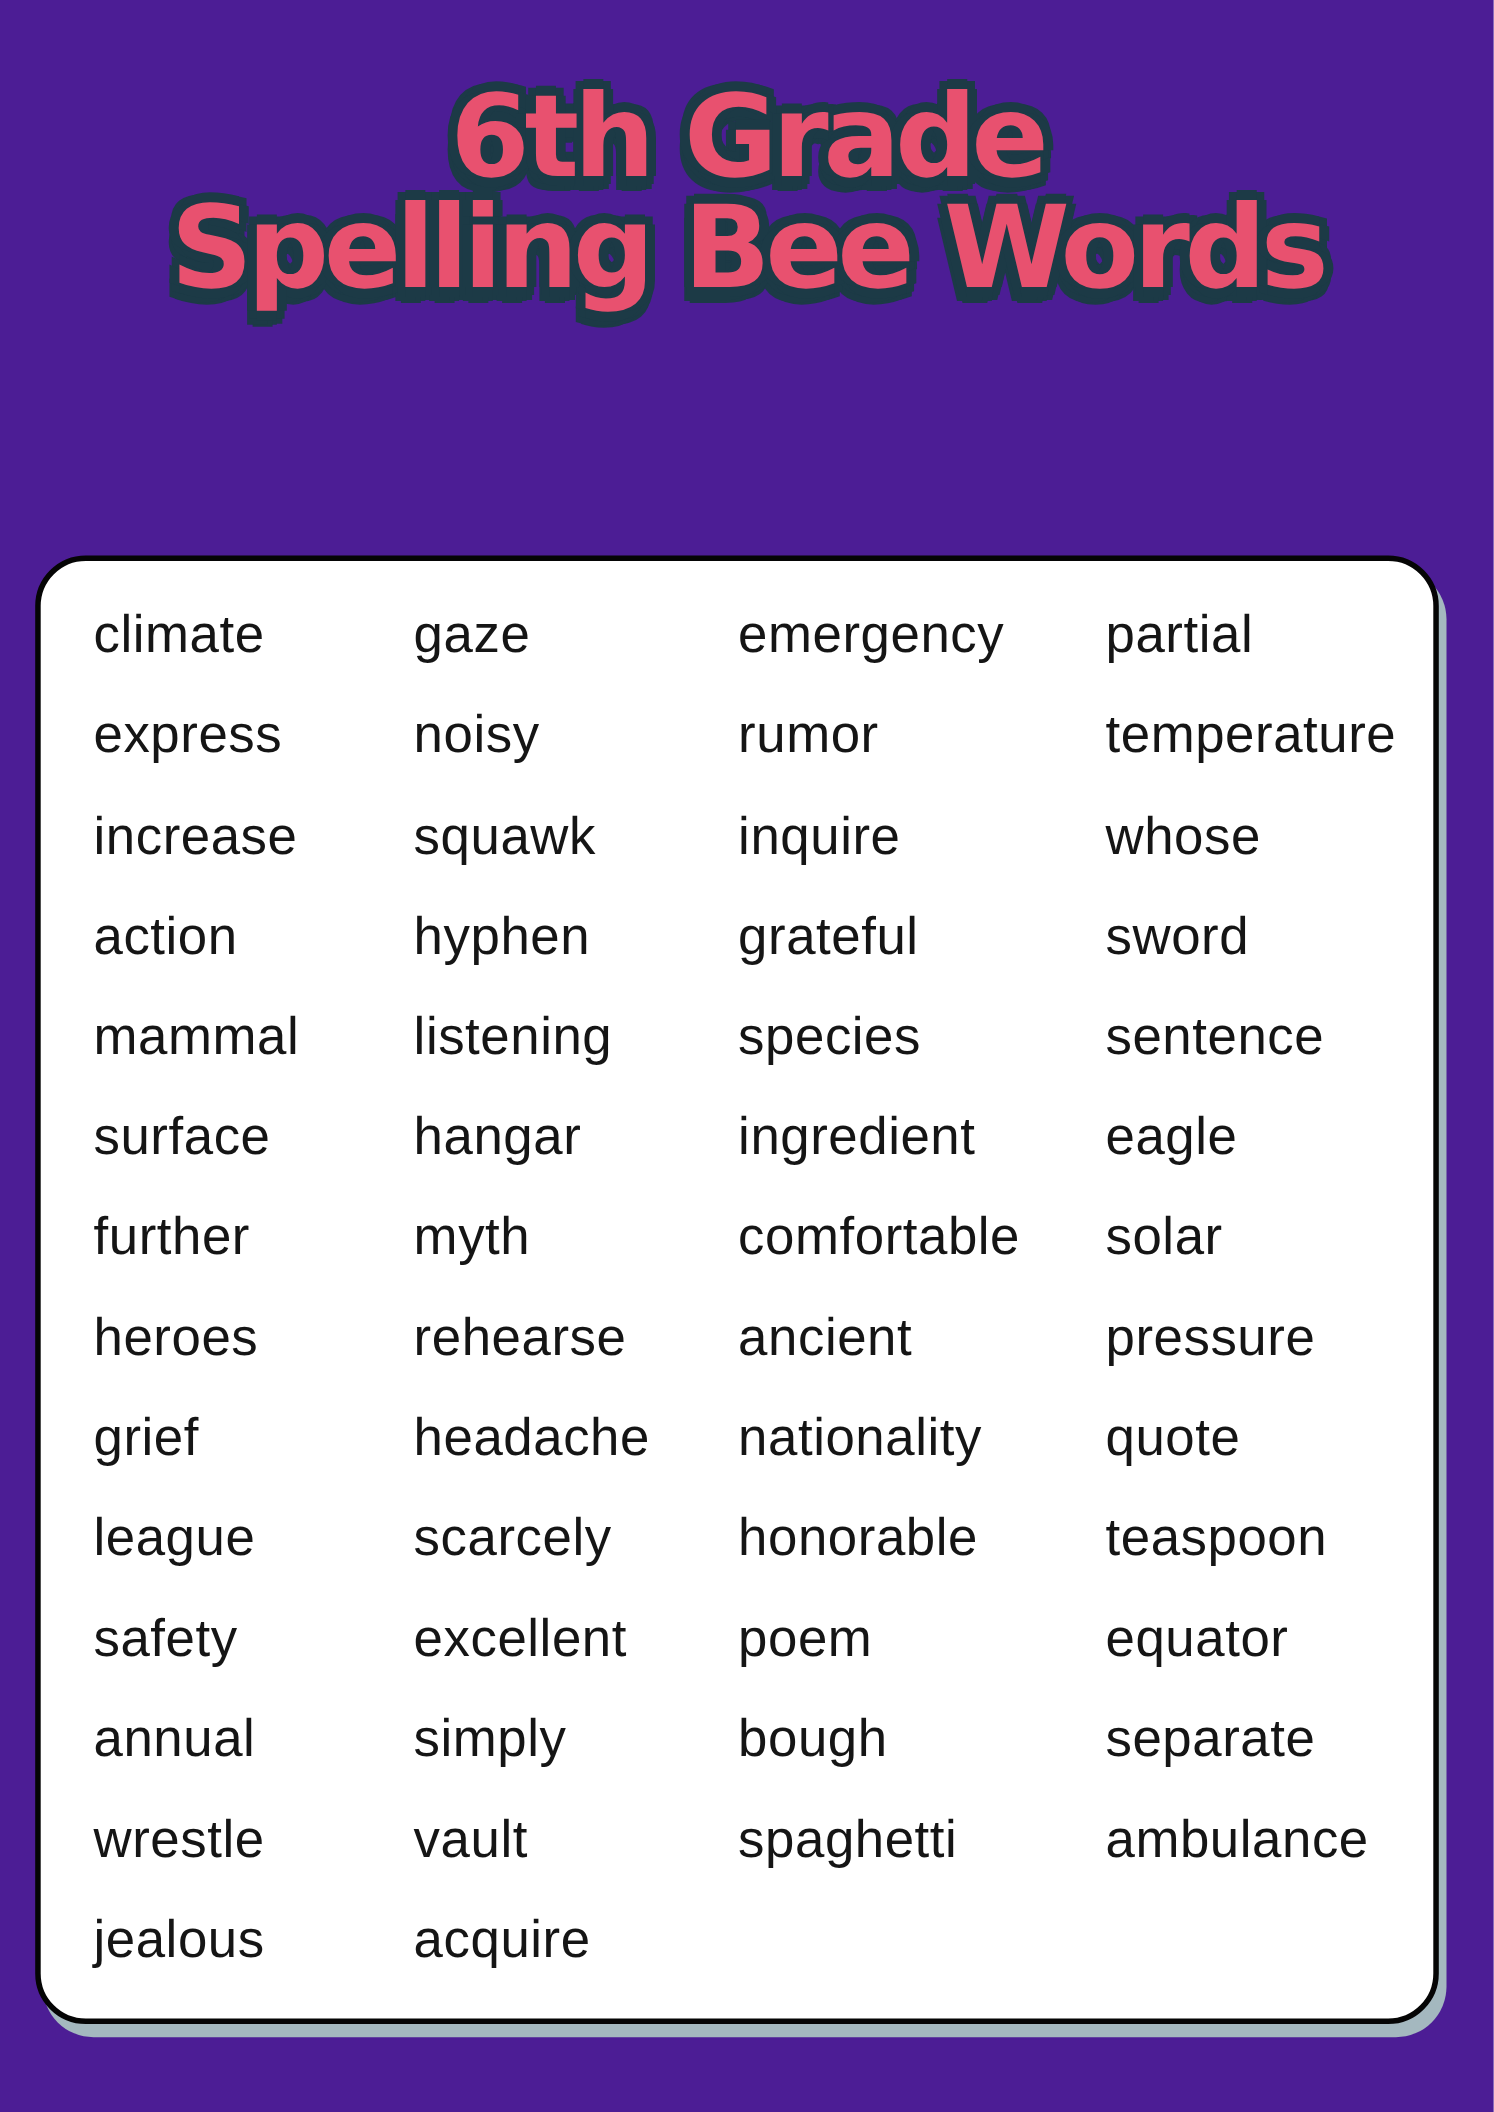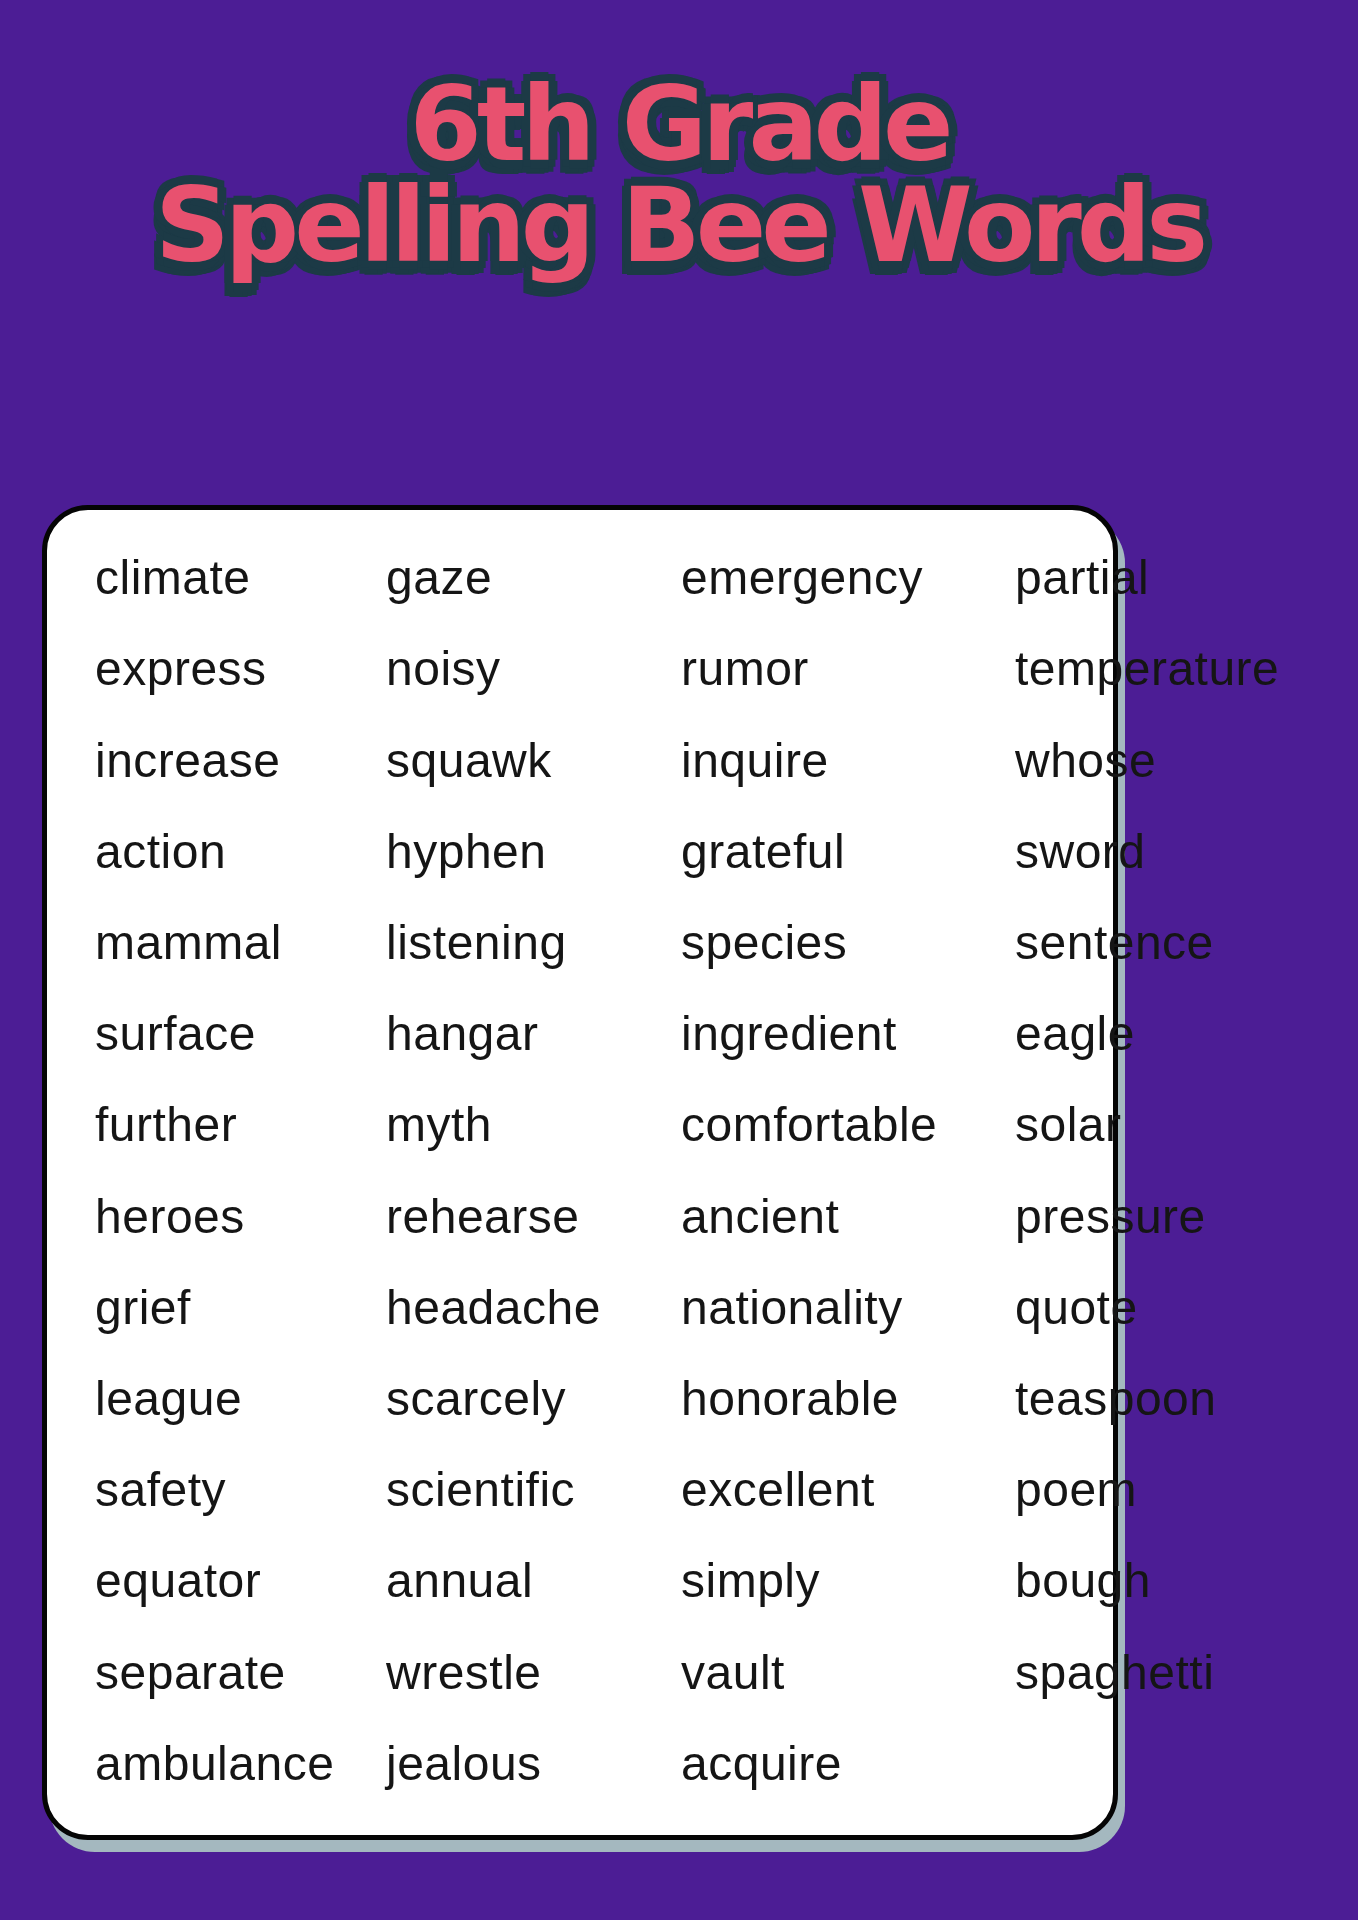"climate" .word-card { left: 42px -> 32px; width: 1076px -> 1276px }
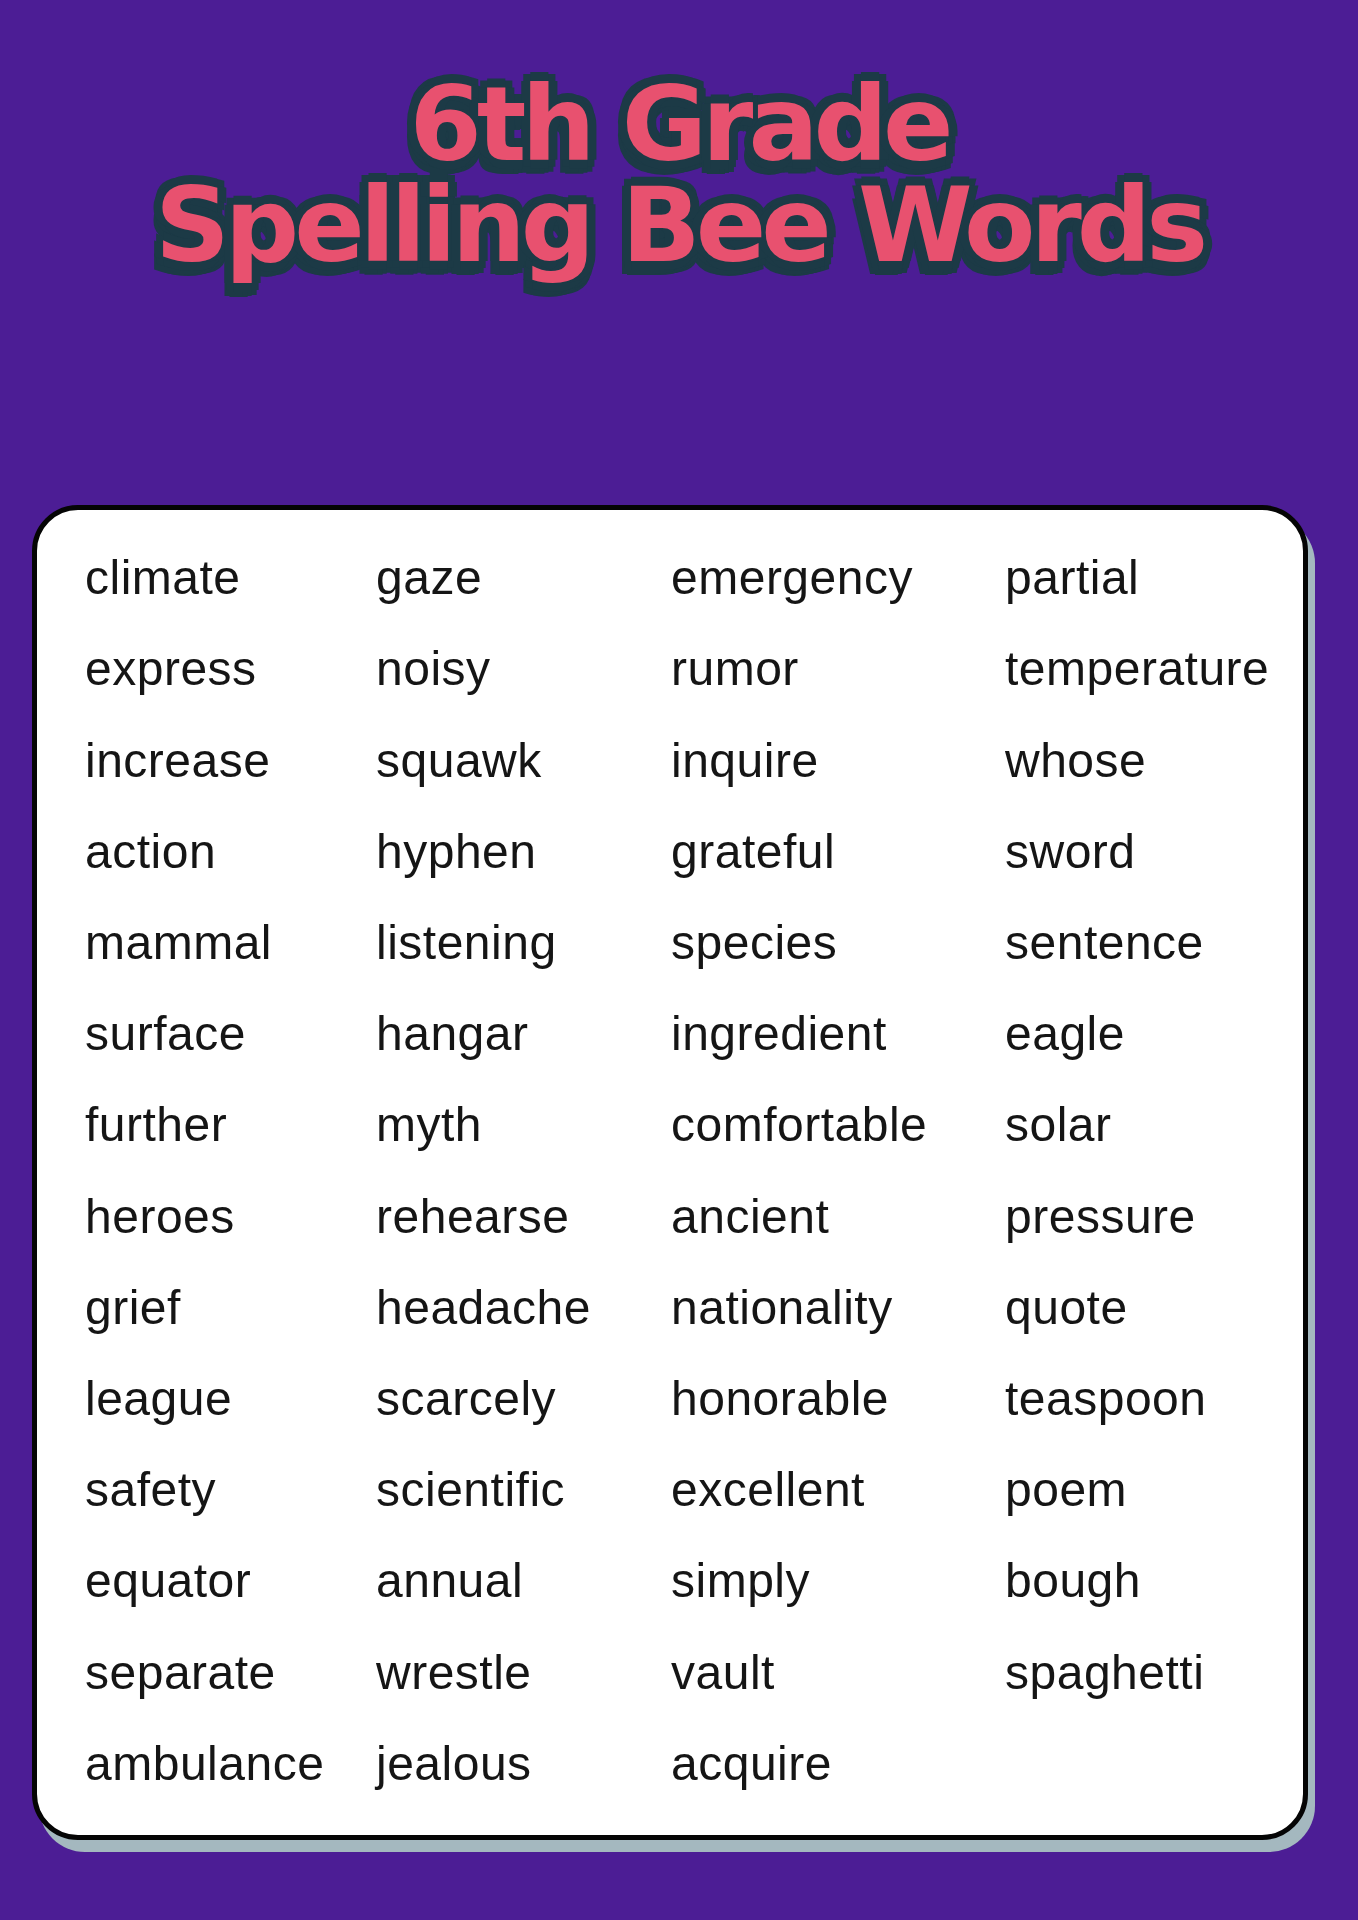"scientific" div.word { html: <div>scientific</div> -> none }
